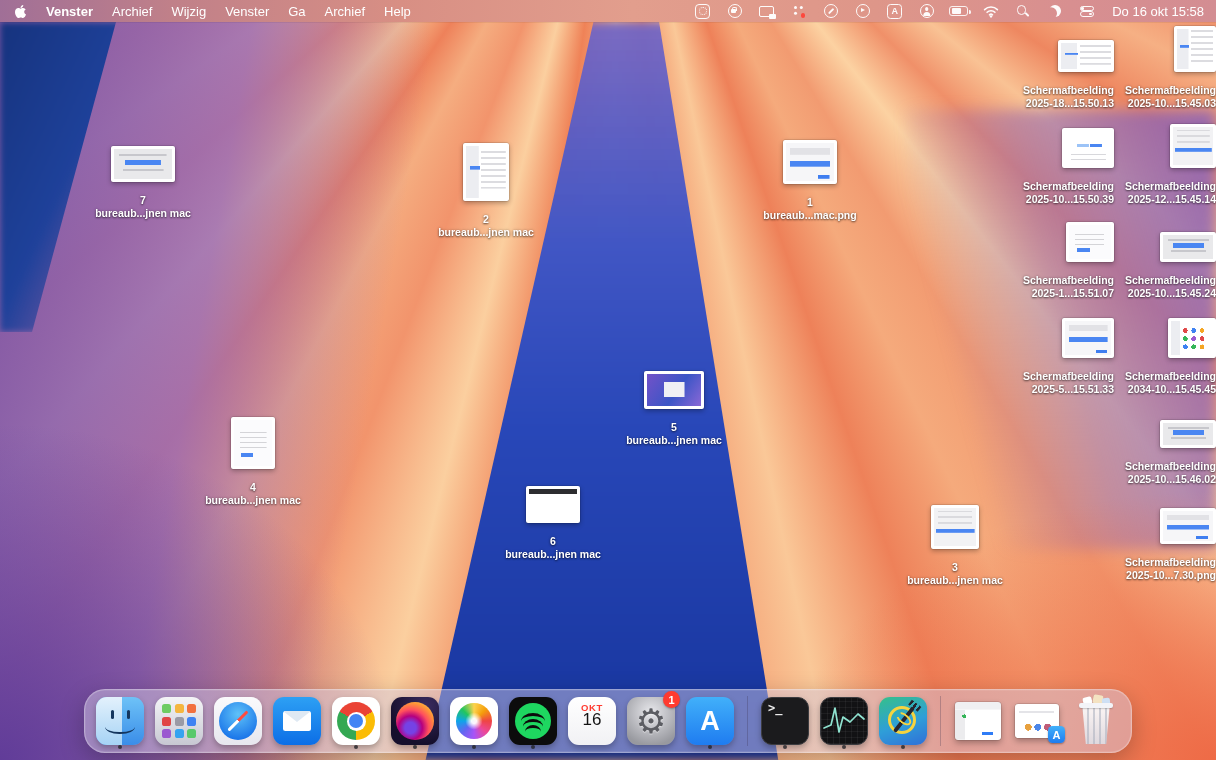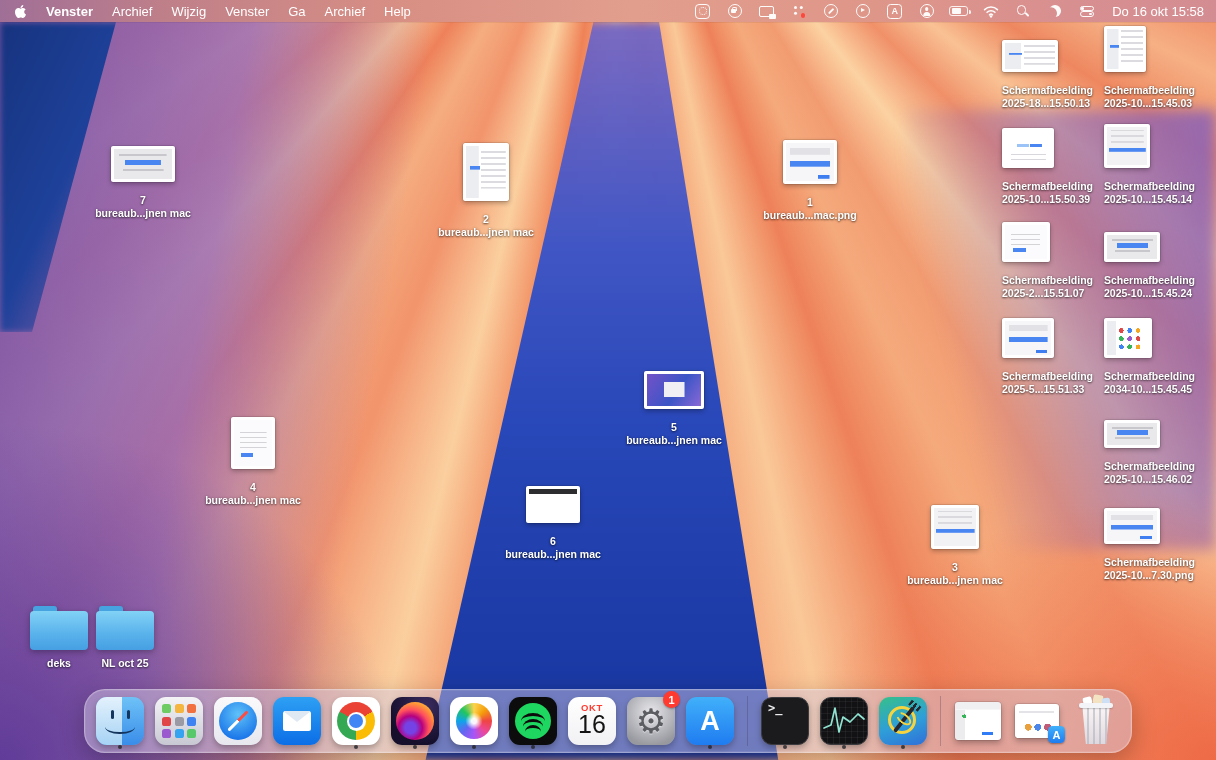"Schermafbeelding" .shot { align-items: flex-start -> flex-end }
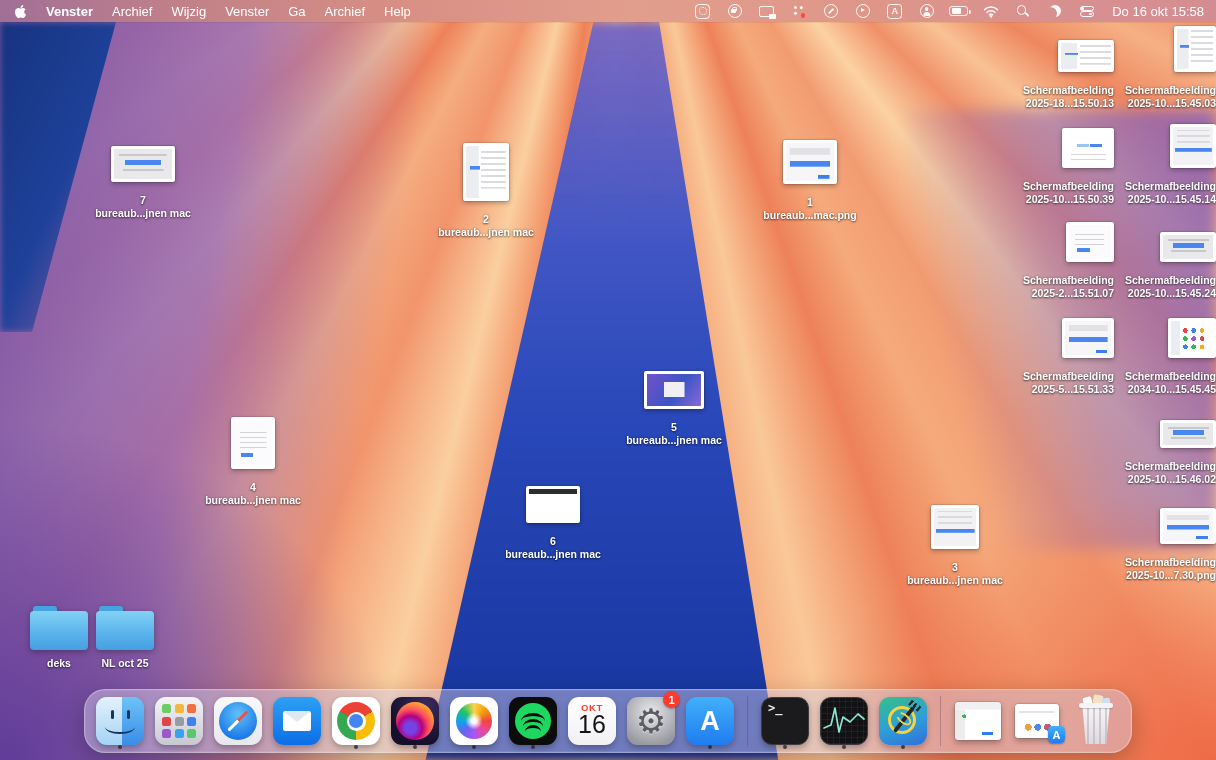"2025-10...15.45.14" div.lbl { text: 2025-10...15.45.14 -> 2025-12...15.45.14 }
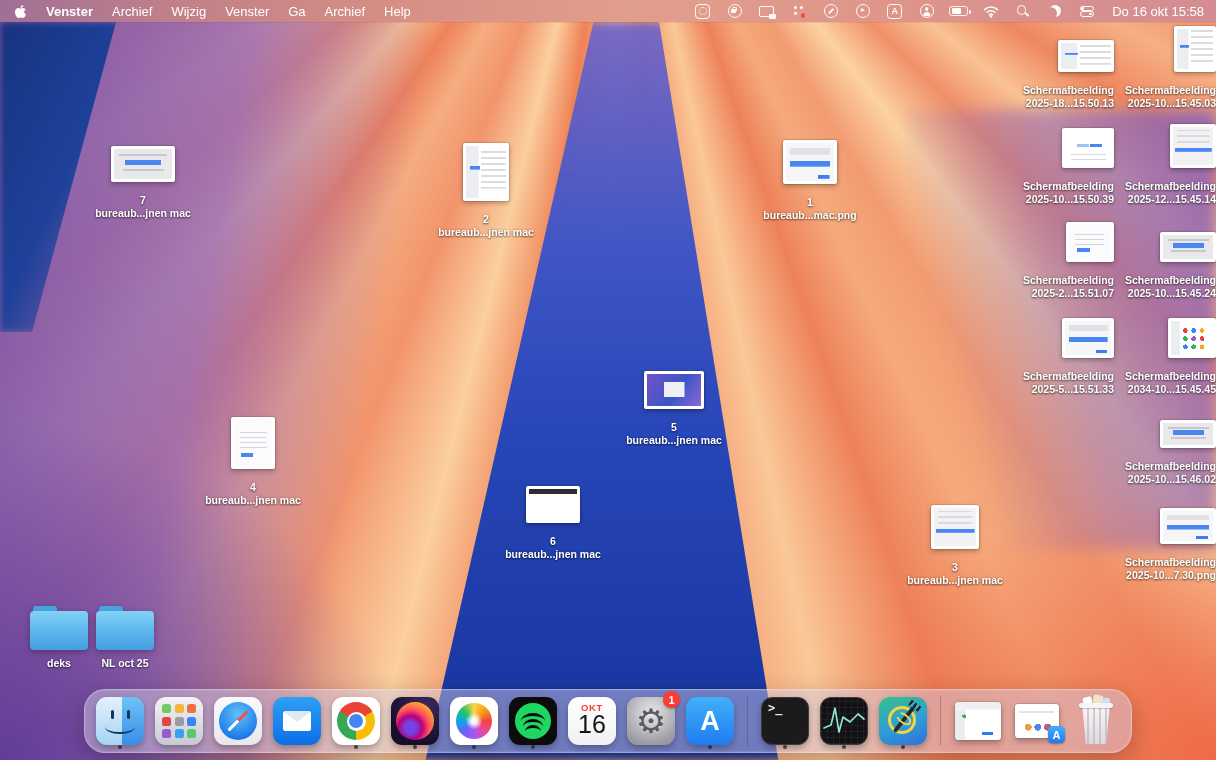"2025-2...15.51.07" div.lbl { text: 2025-2...15.51.07 -> 2025-1...15.51.07 }
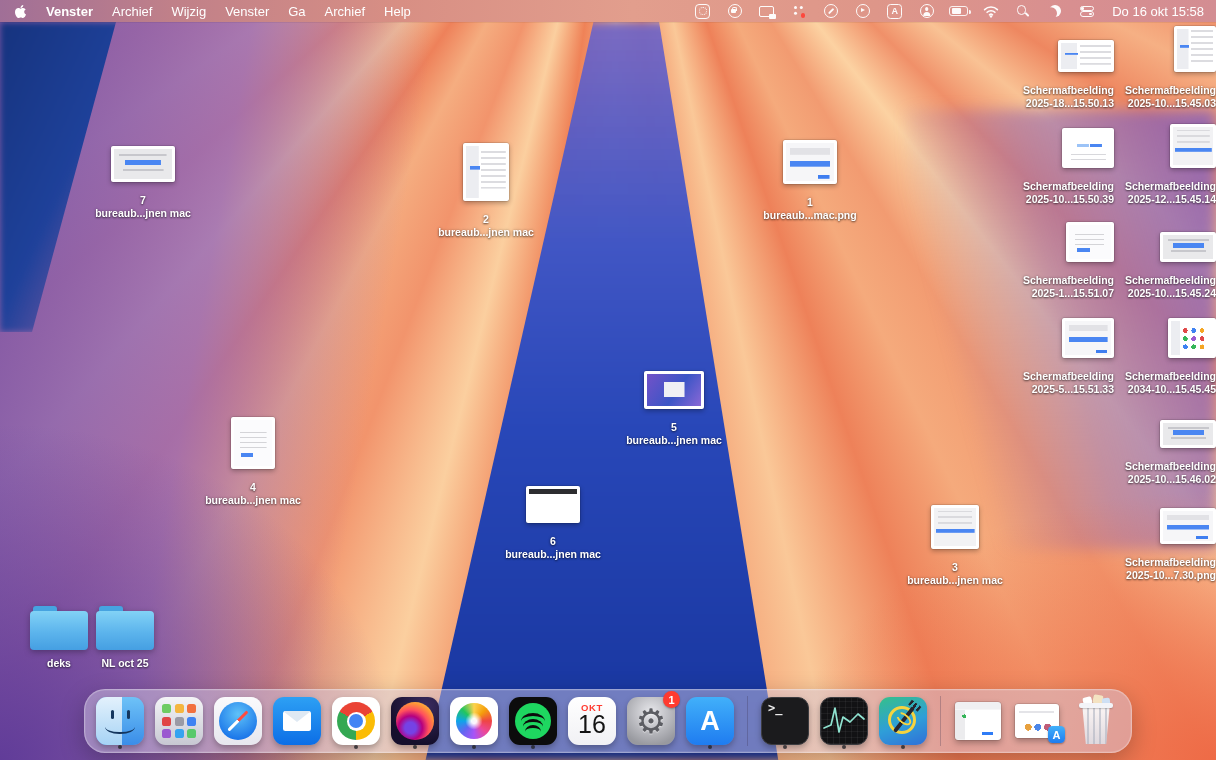"deks" div.folderitem { html: <div> <div></div> <div>deks</div> </div> -> none }
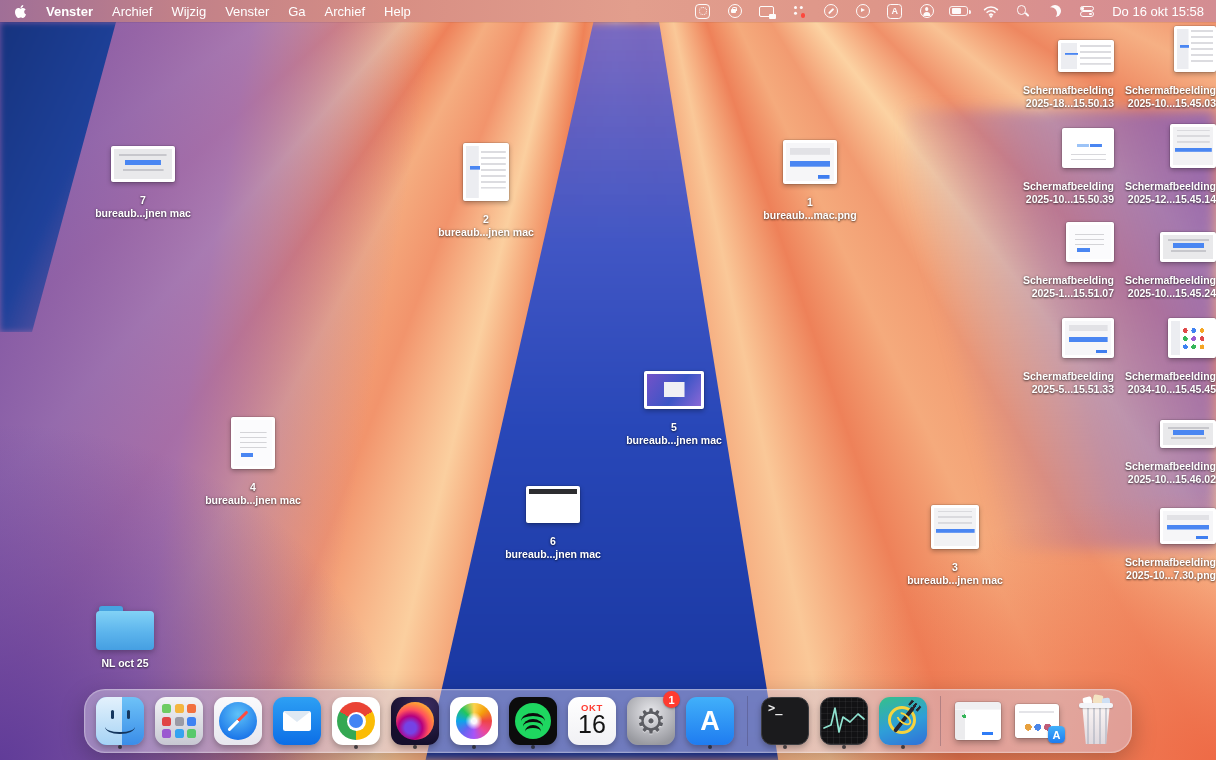"NL oct 25" div.folderitem { html: <div> <div></div> <div>NL oct 25</div> </div> -> none }
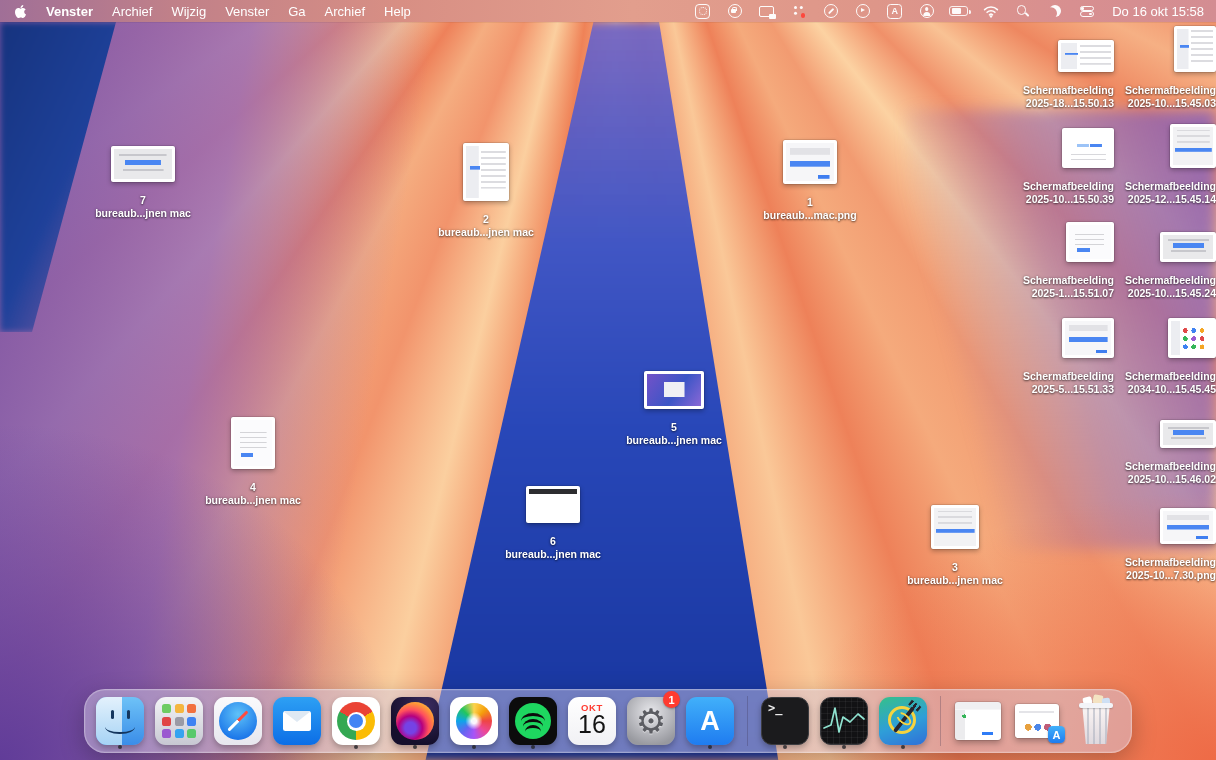"16" .cal-day { font-size: 25px -> 17px }
